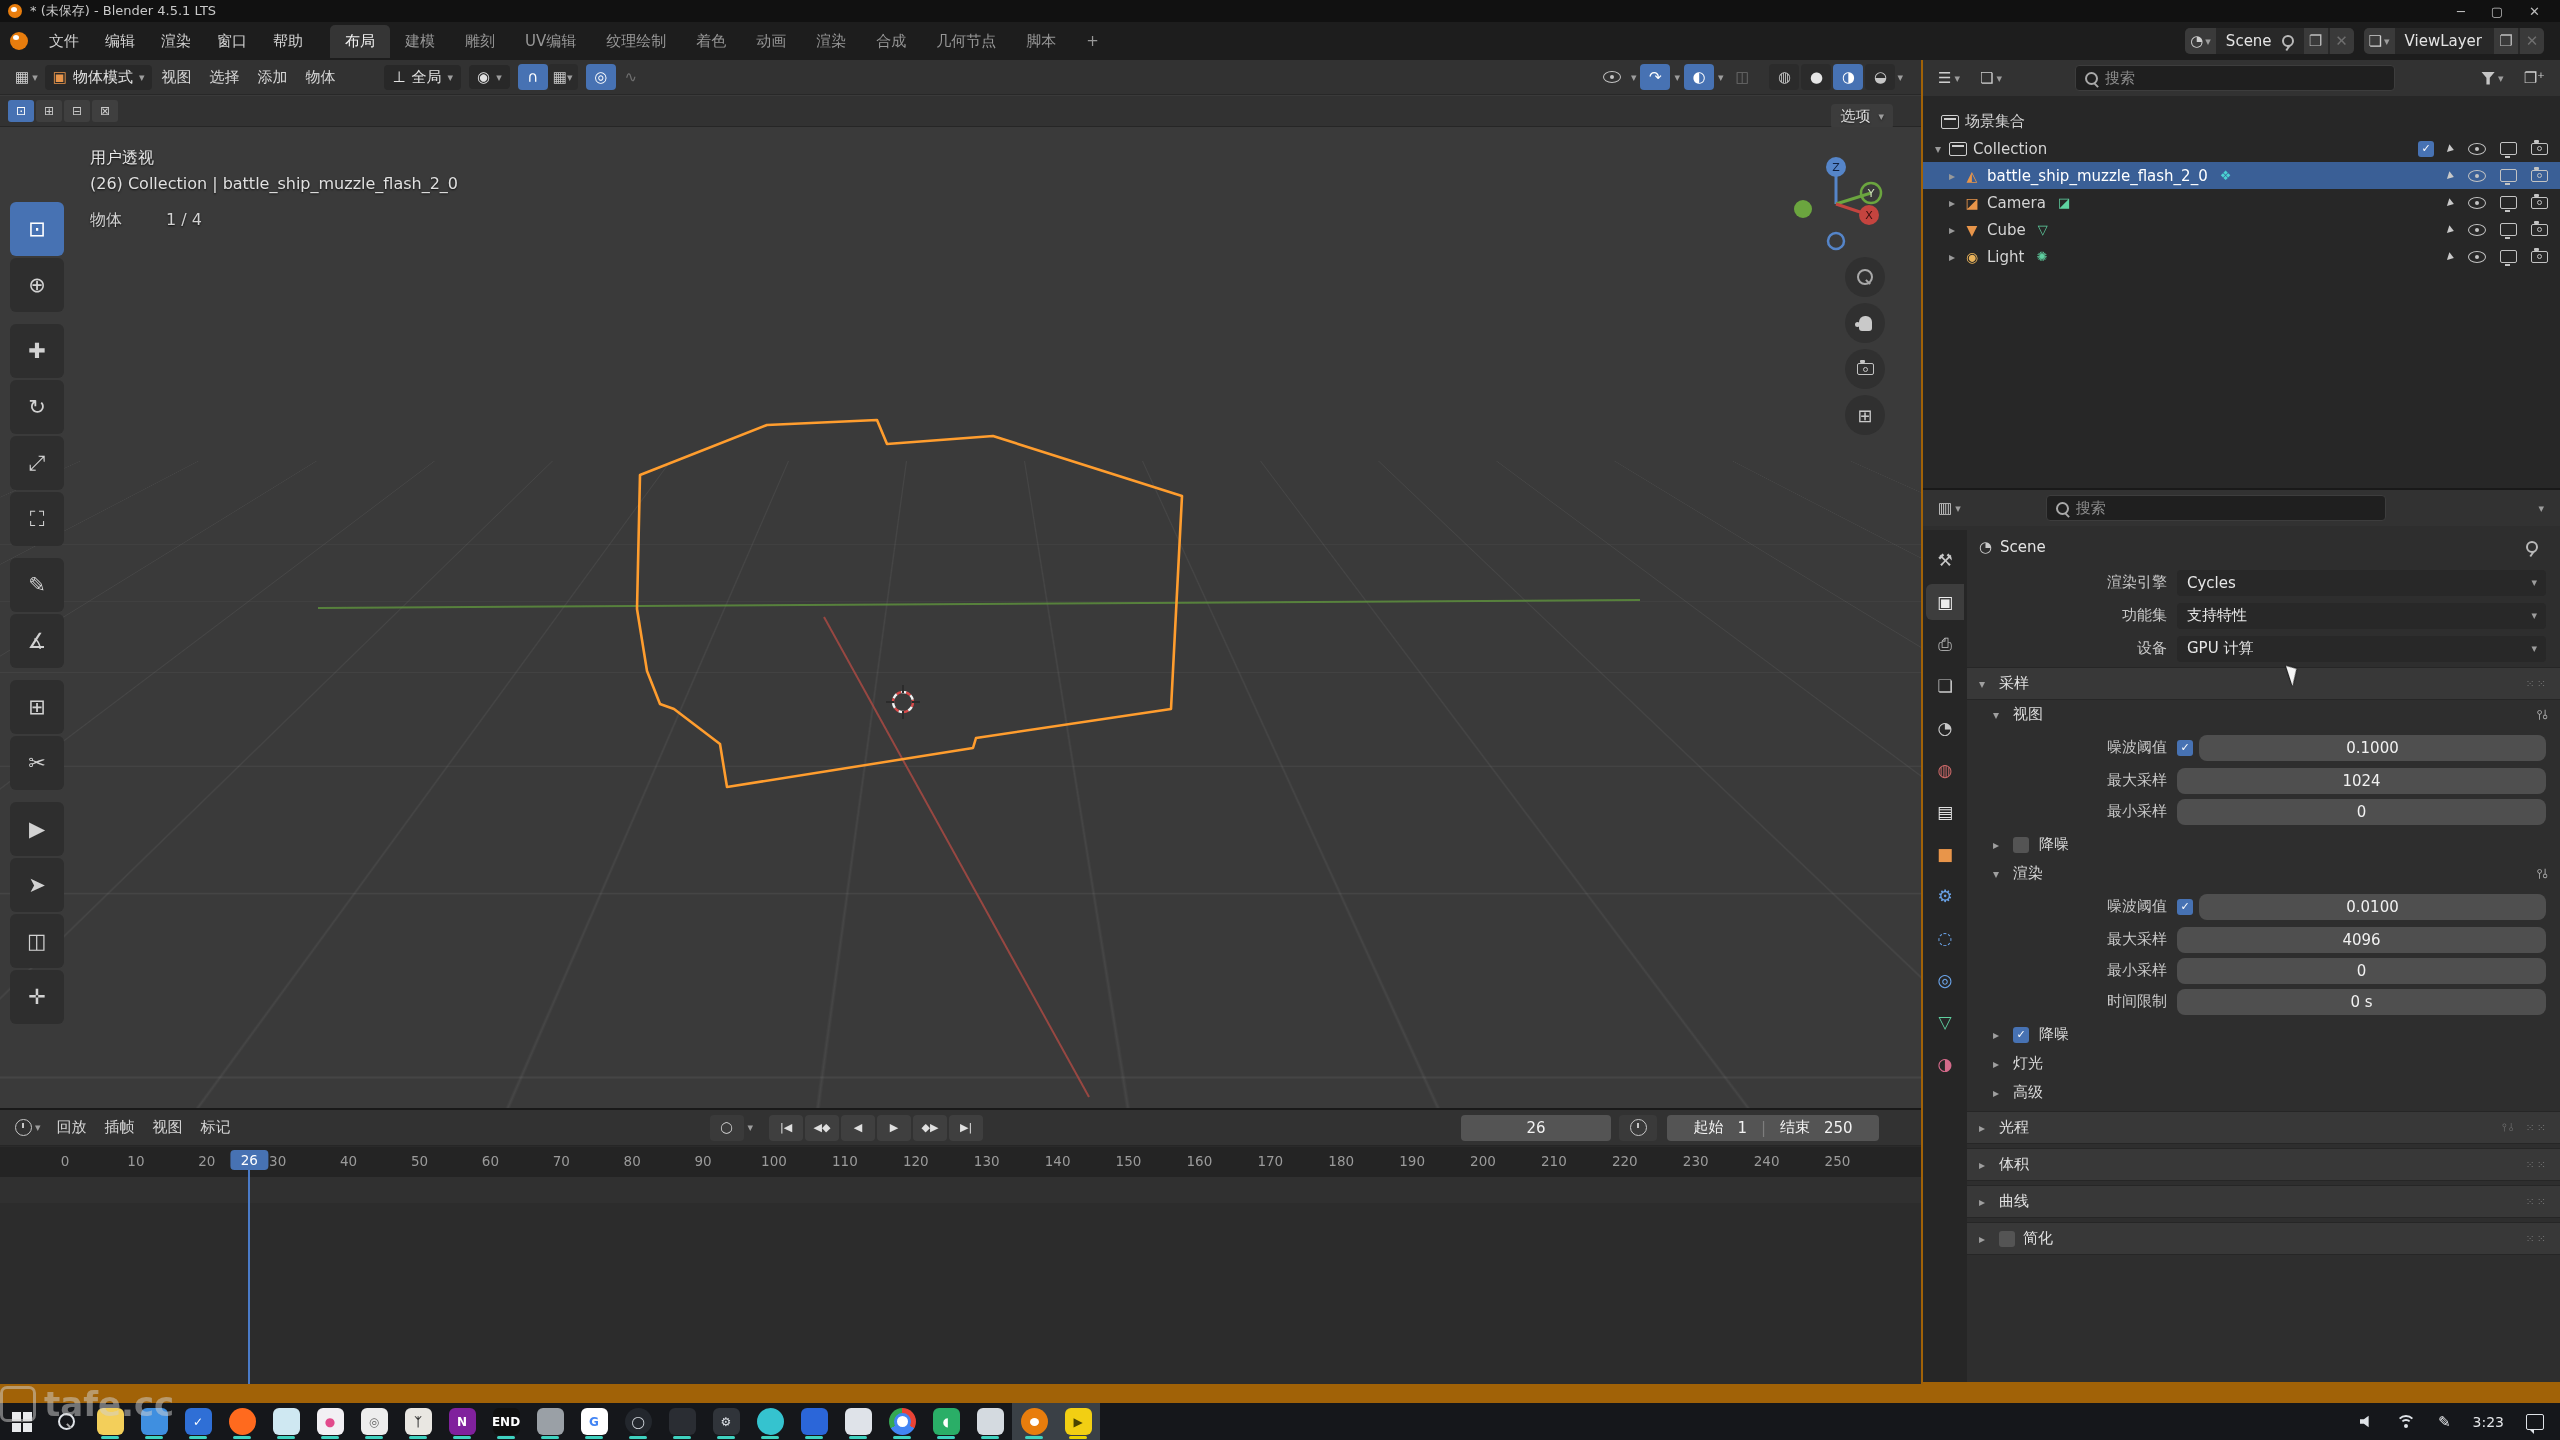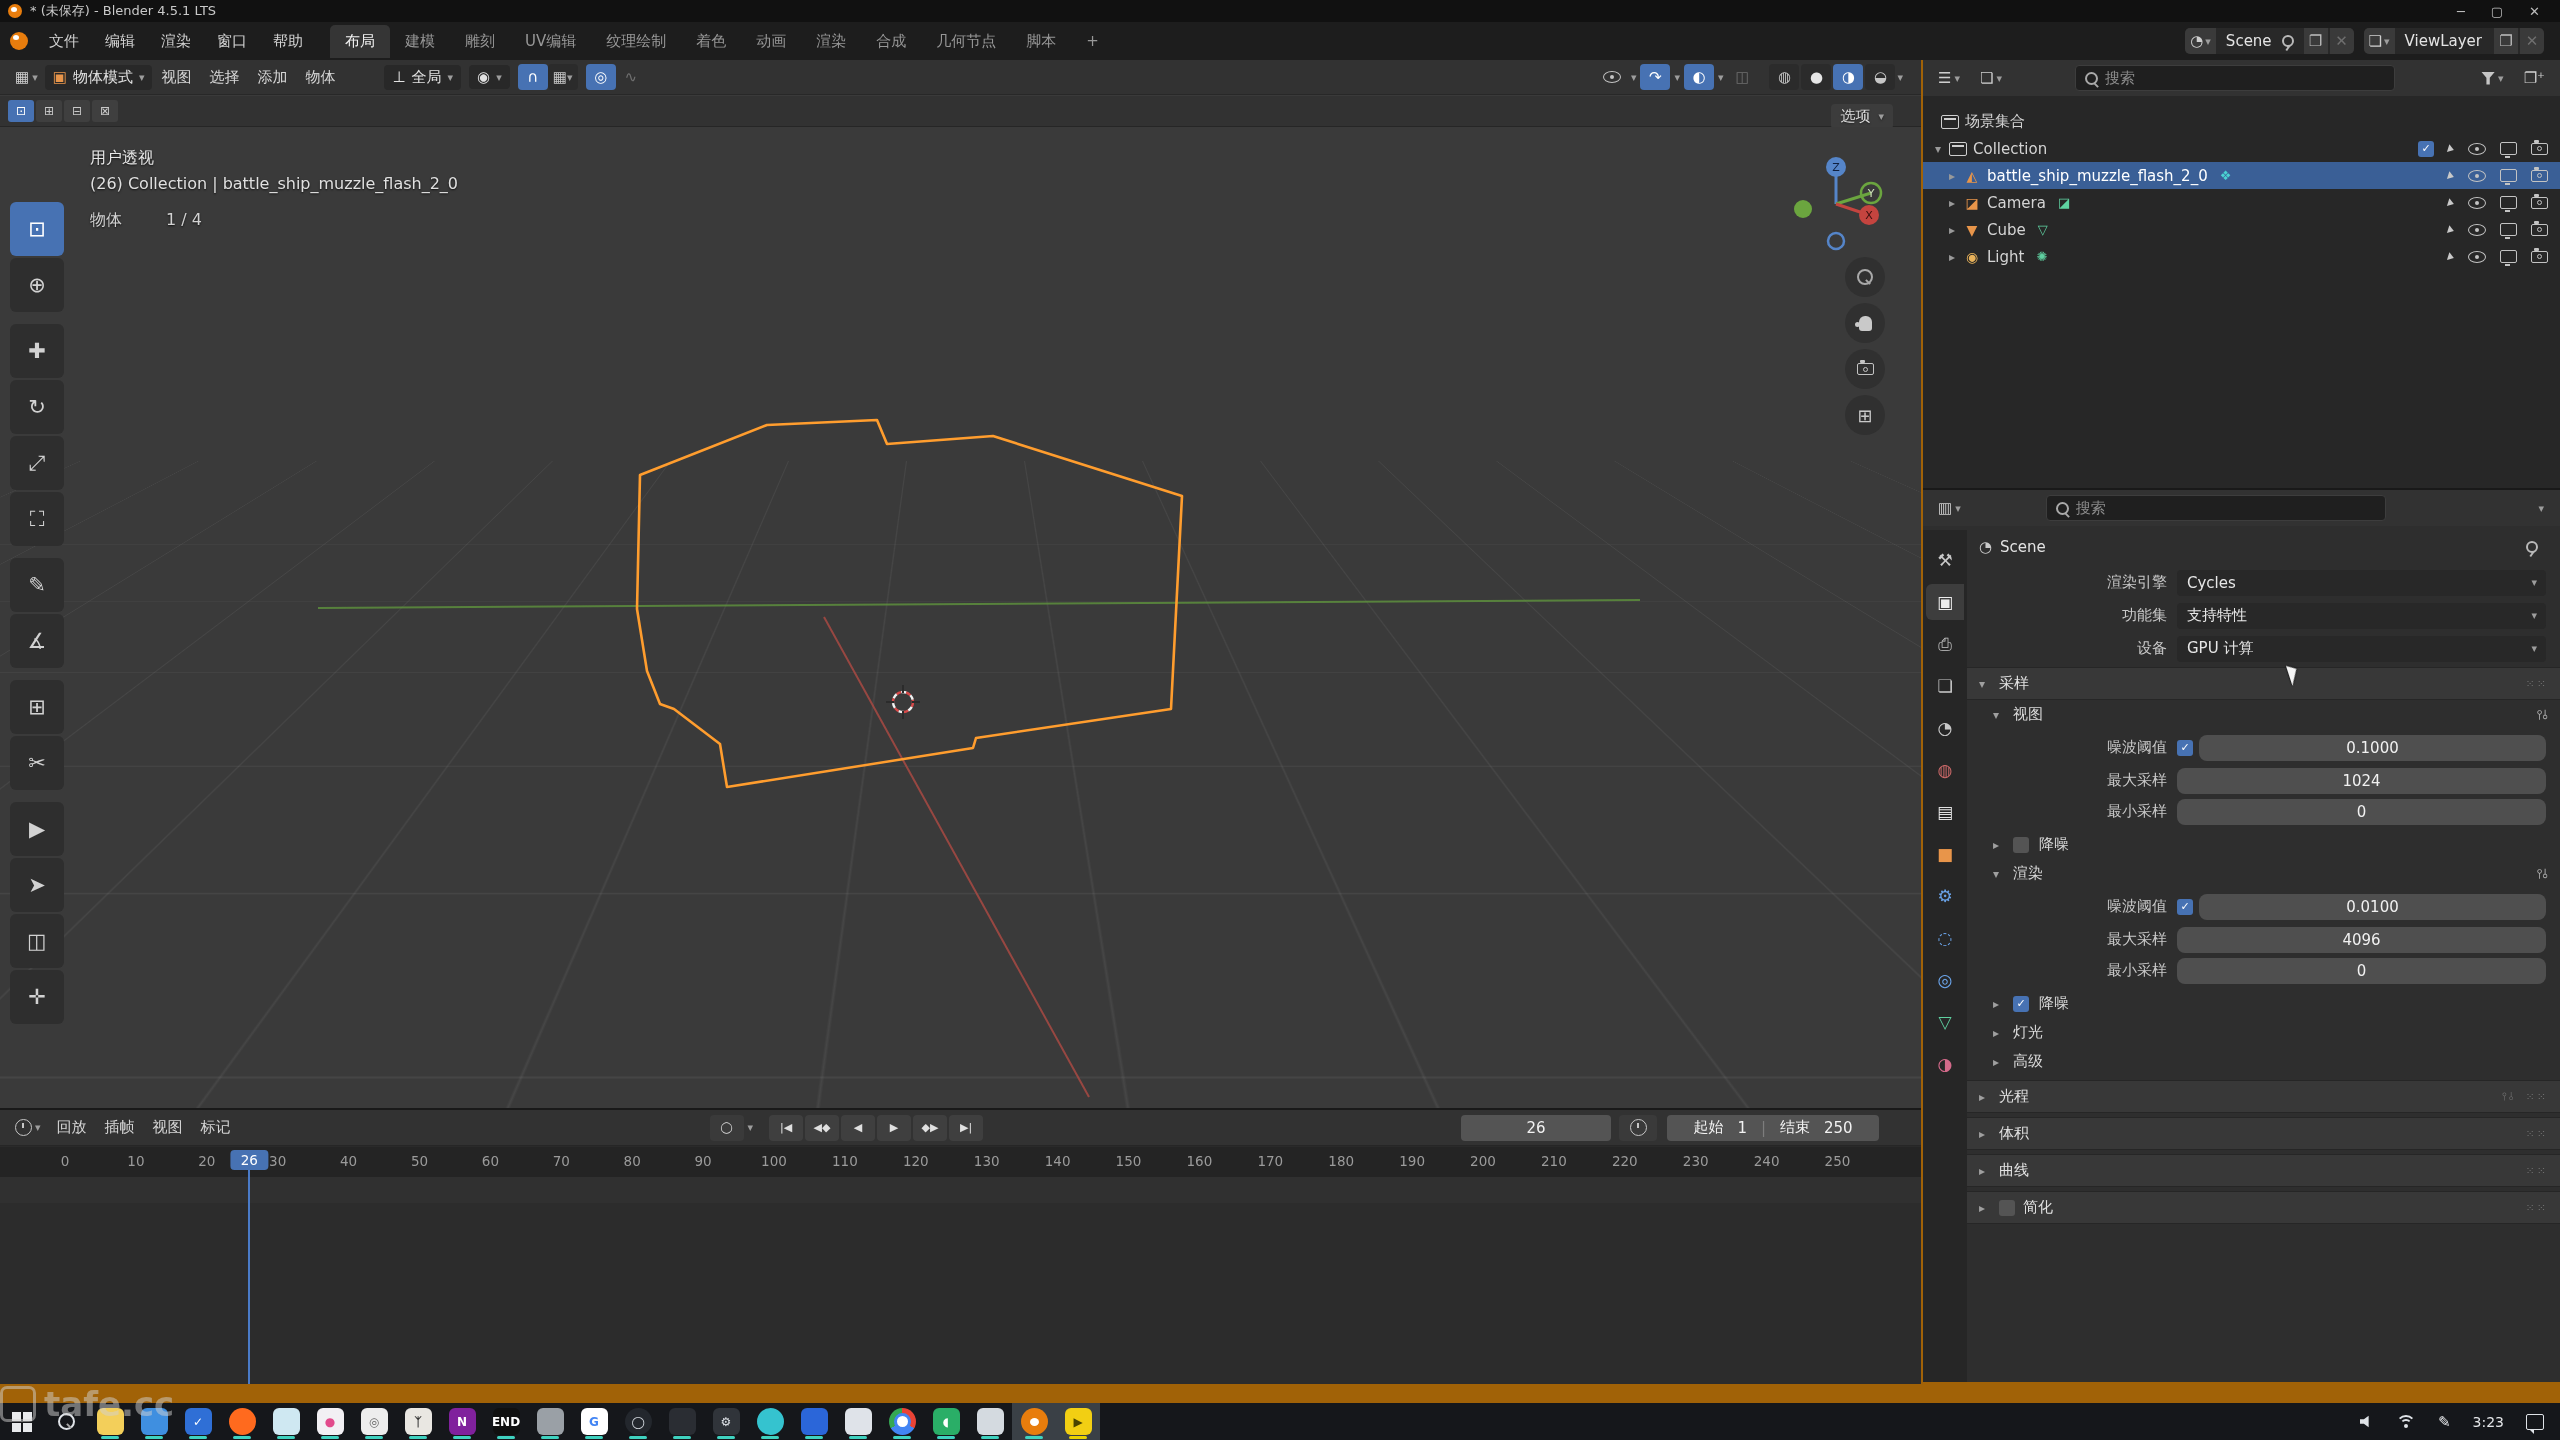"时间限制" div.pr-row { html: none -> <div> <span>时间限制</span> <span>0 s</span> </div> }
